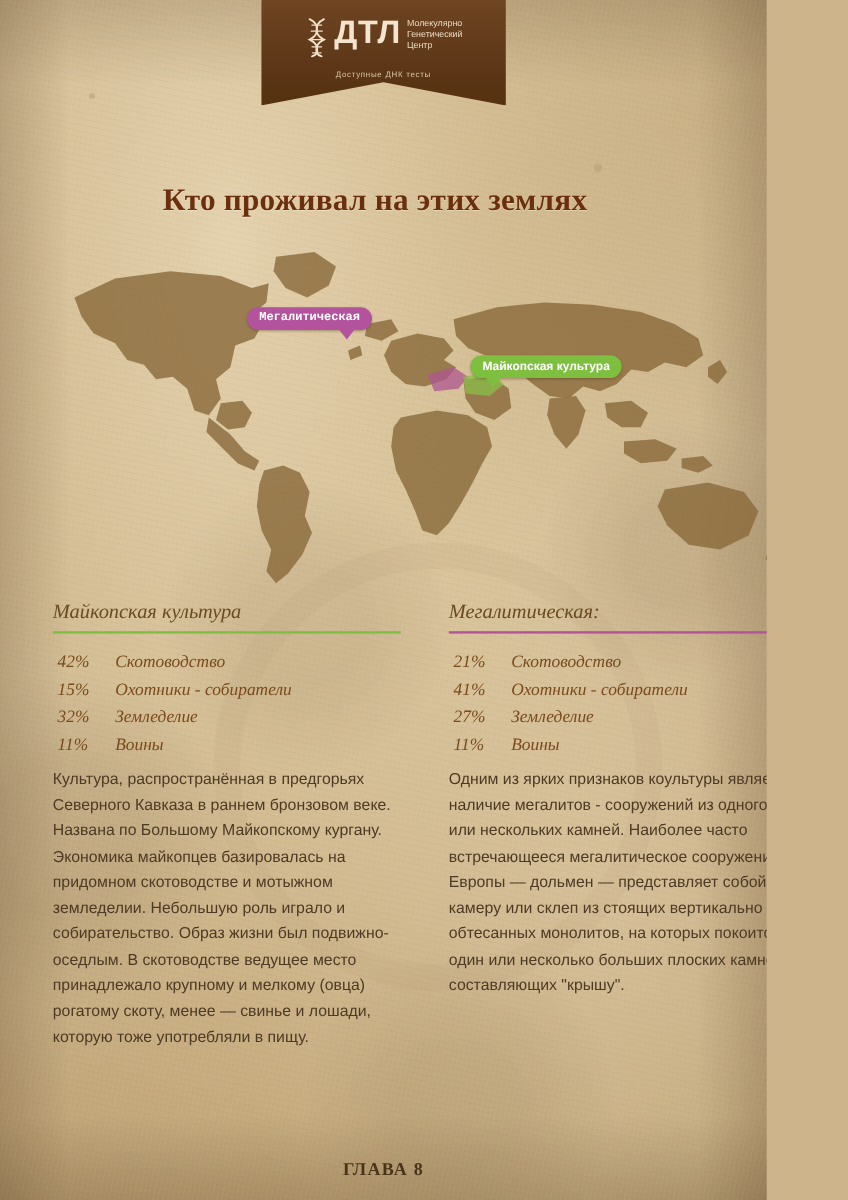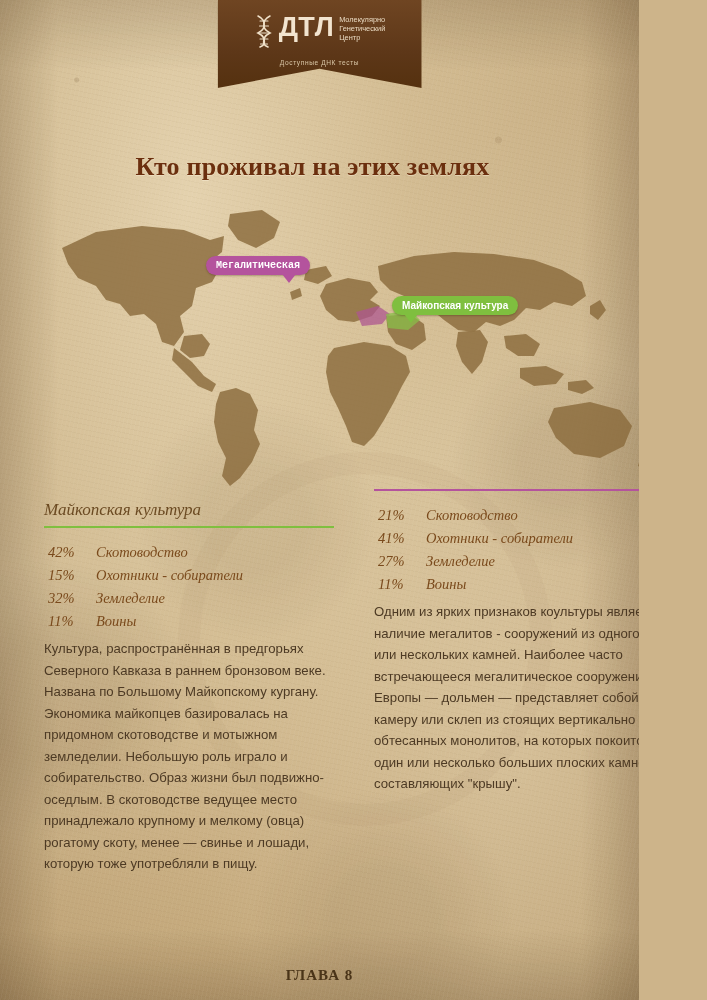"Мегалитическая:" div.col-head { html: none -> <div>Мегалитическая:</div> }
